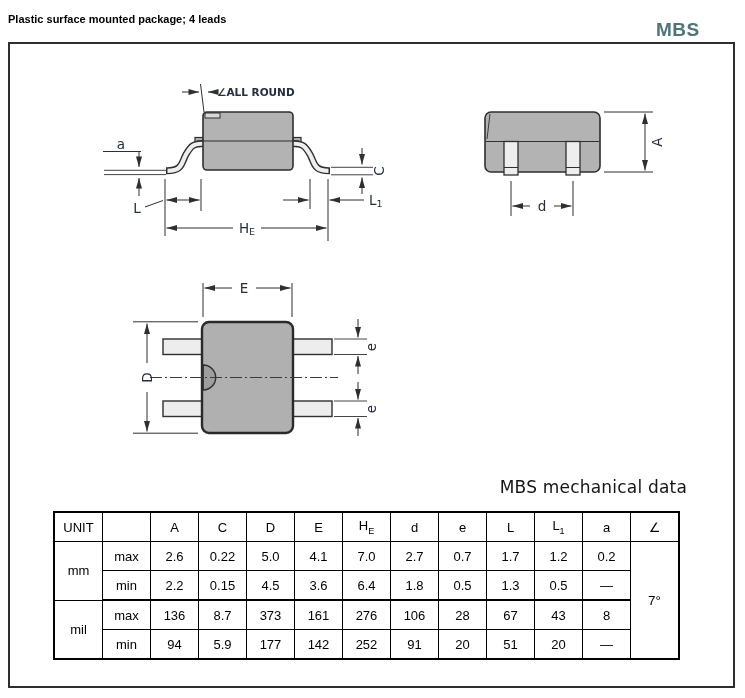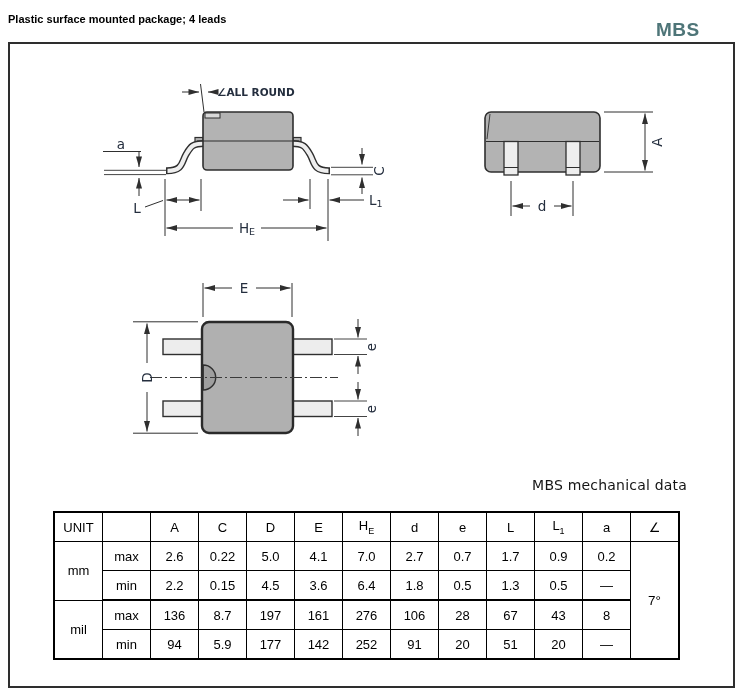"MBS mechanical data" .section-title { font-size: 14px -> 17px }
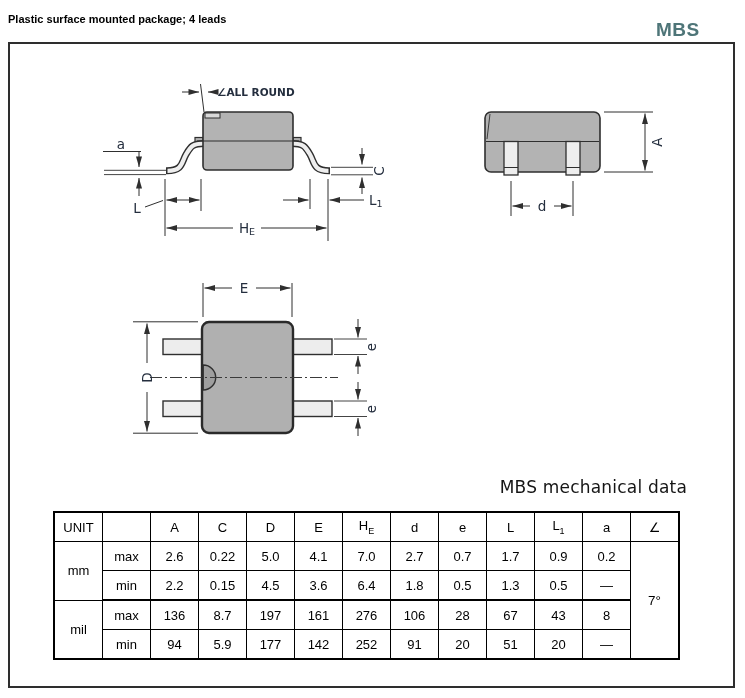"0.9" td { text: 0.9 -> 1.2 }
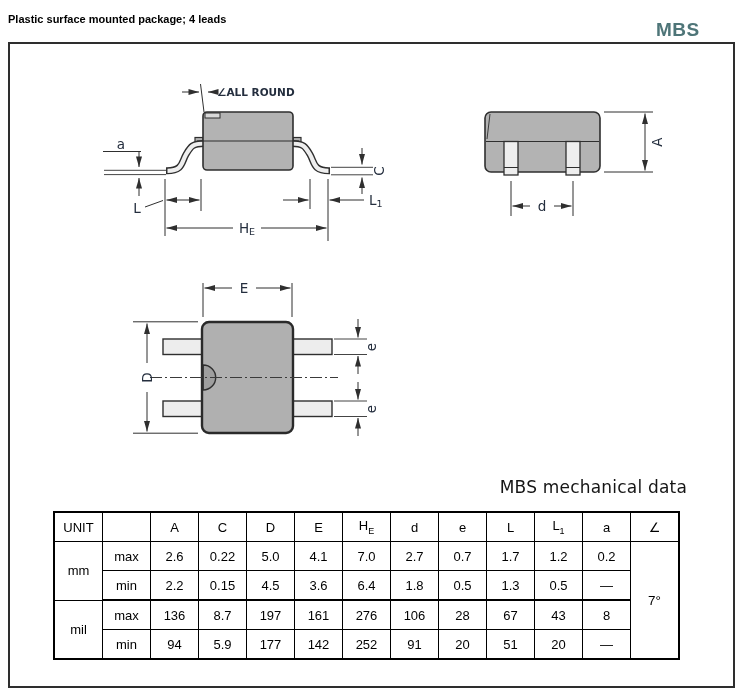"197" td { text: 197 -> 373 }
